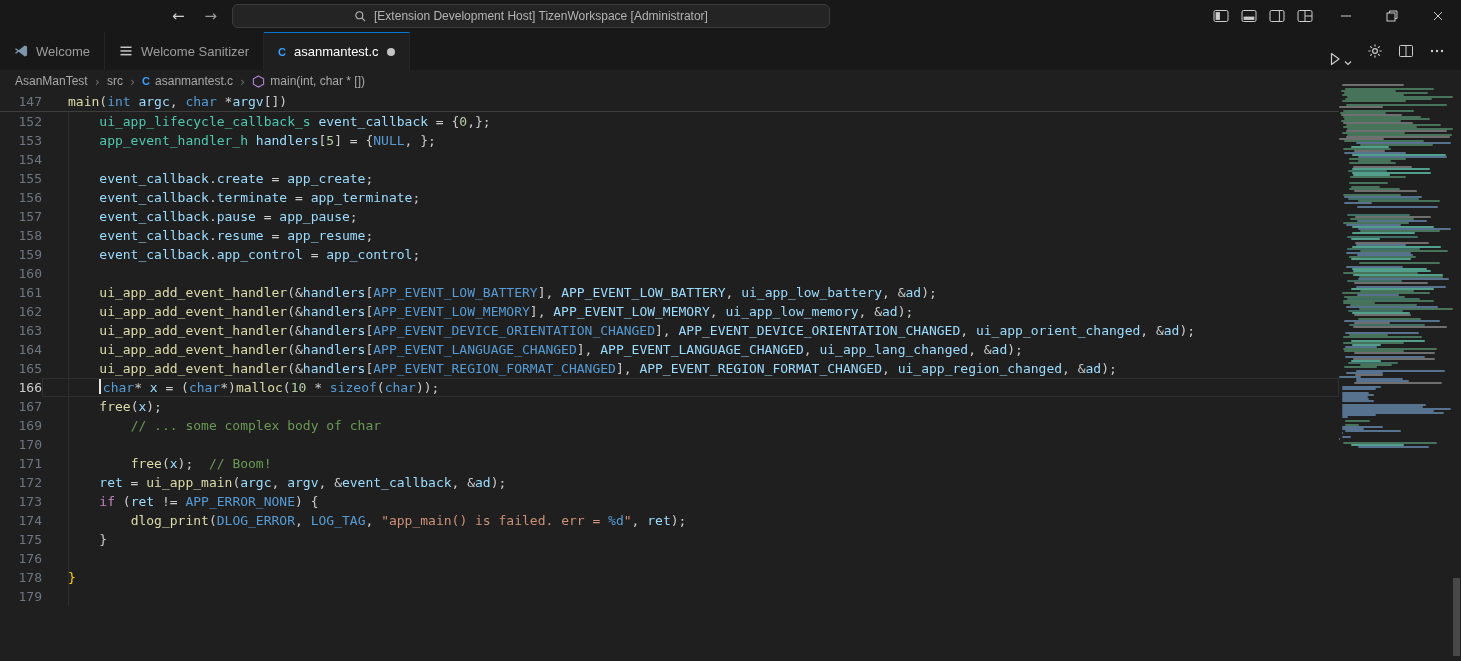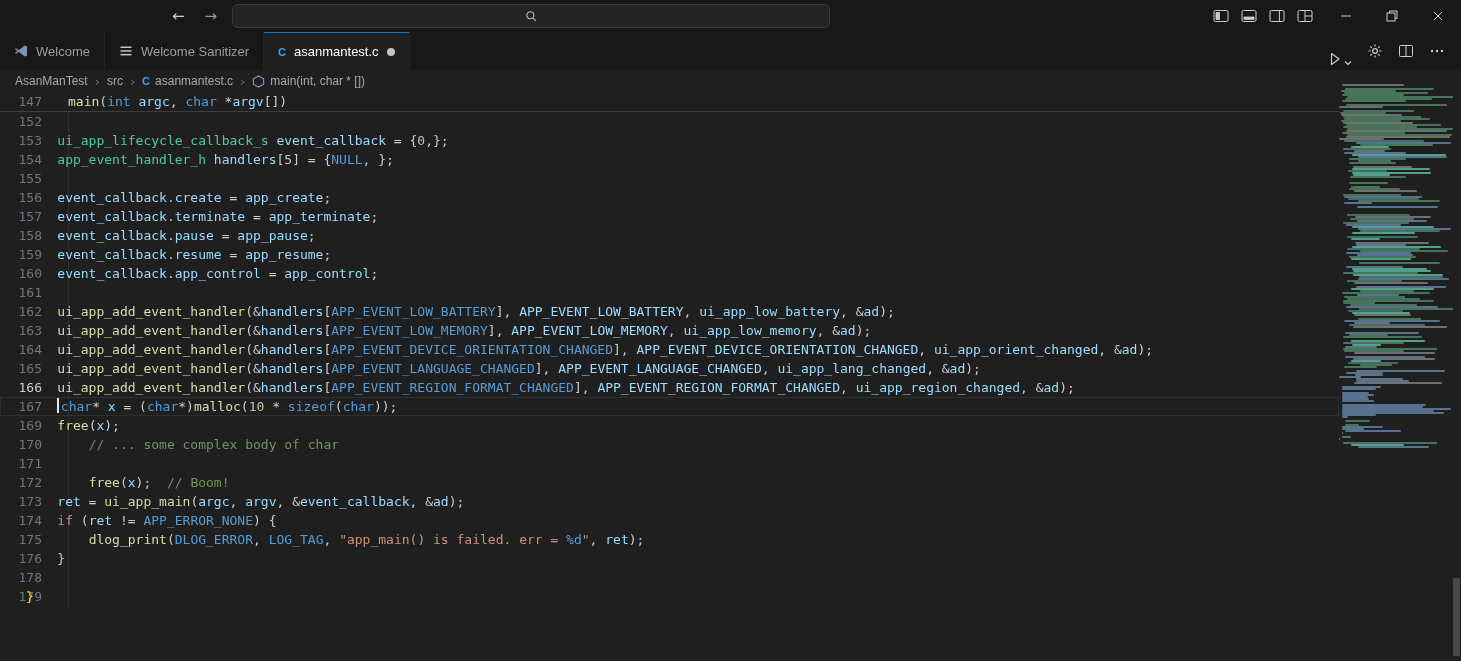"[Extension Development Host]" span { html: none -> <span>[Extension Development Host] TizenWorkspace [Administrator]</span> }
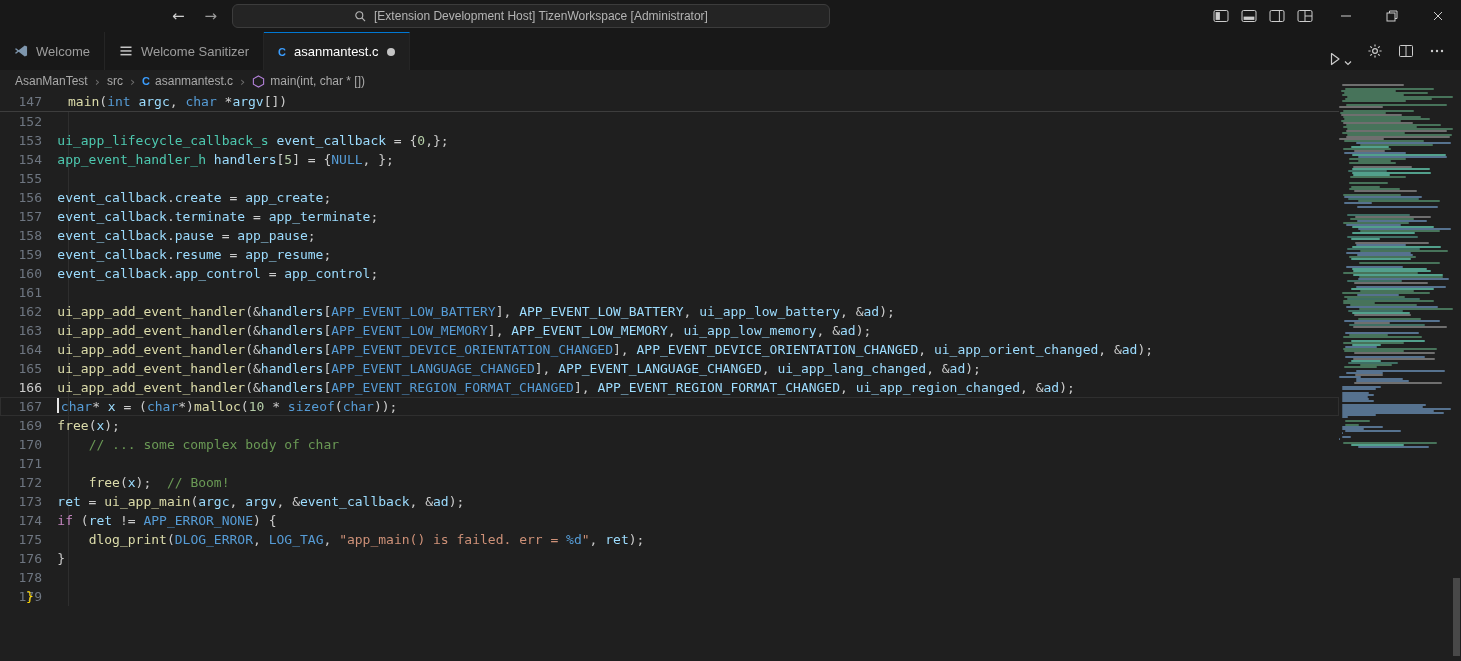"152" .line { flex-direction: column -> none }
